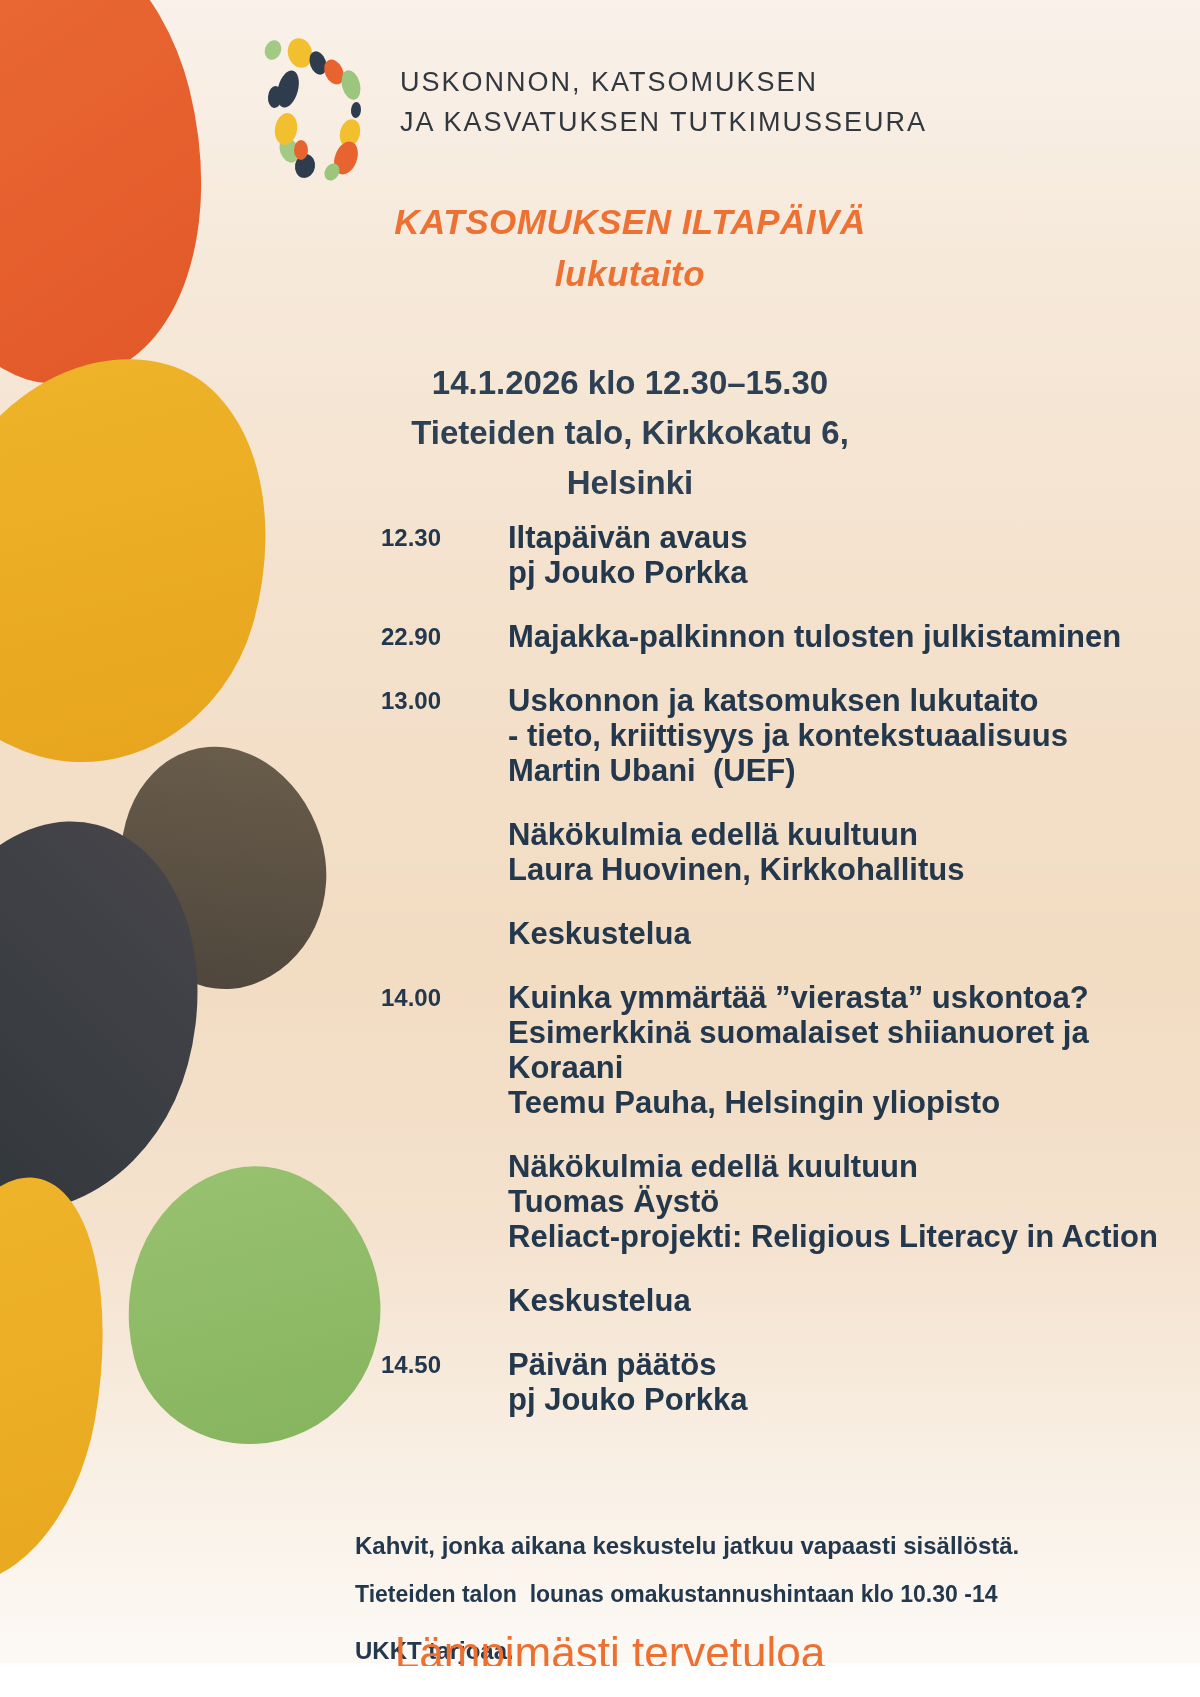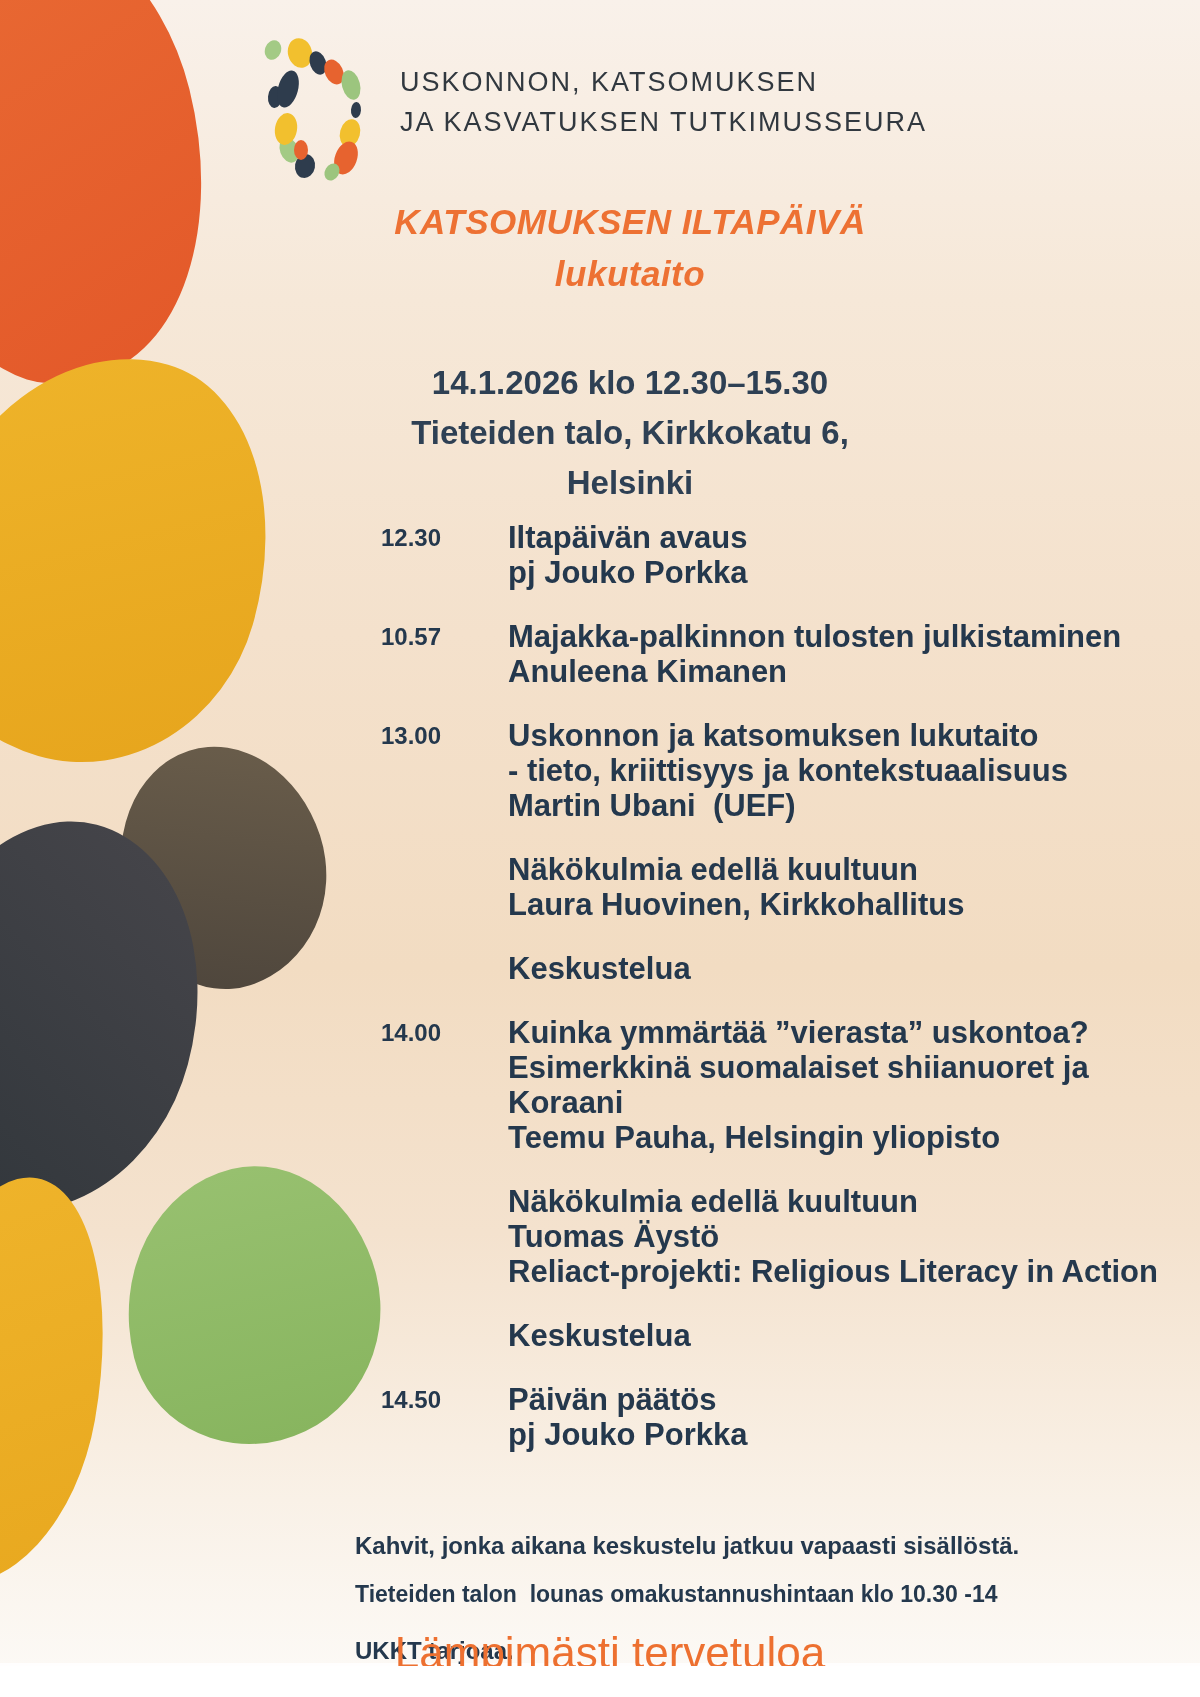"10.57" div.sched-time { text: 10.57 -> 22.90 }
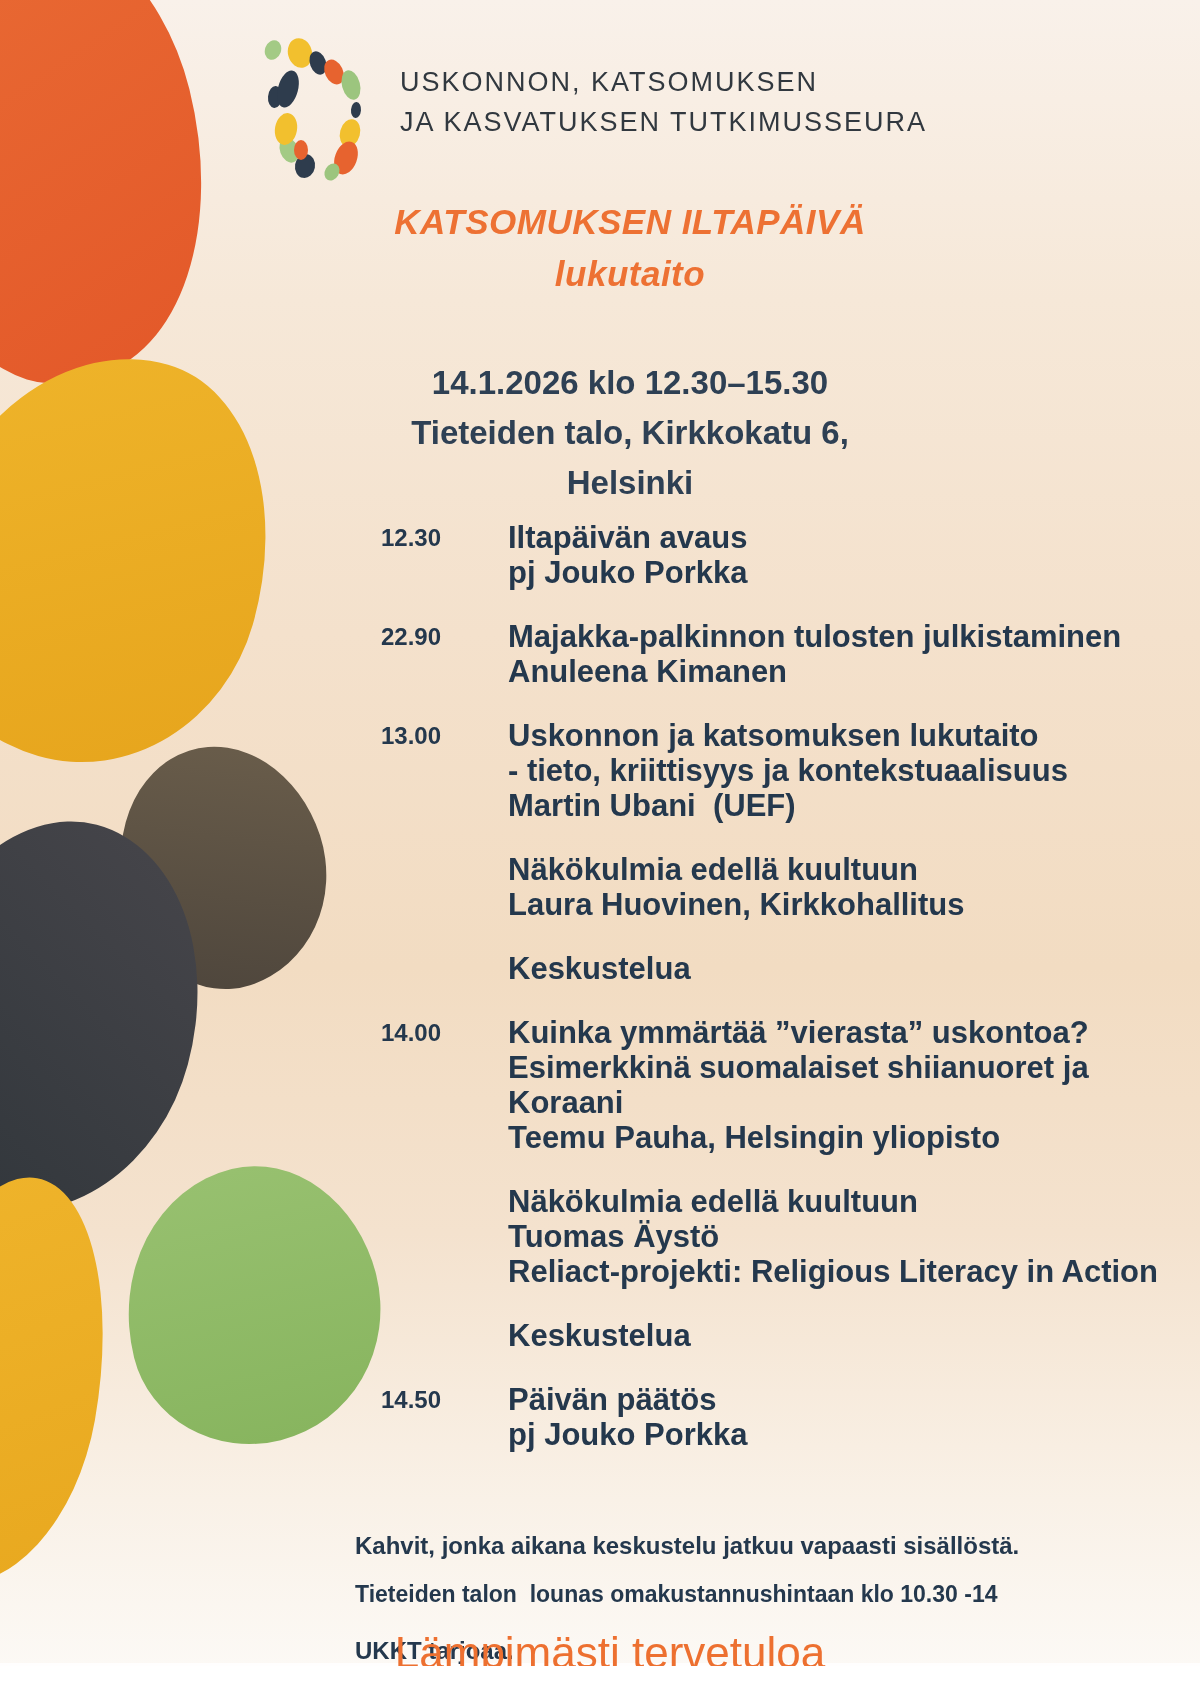"Anuleena Kimanen" div.sched-line { html: <div>Anuleena Kimanen</div> -> none }
